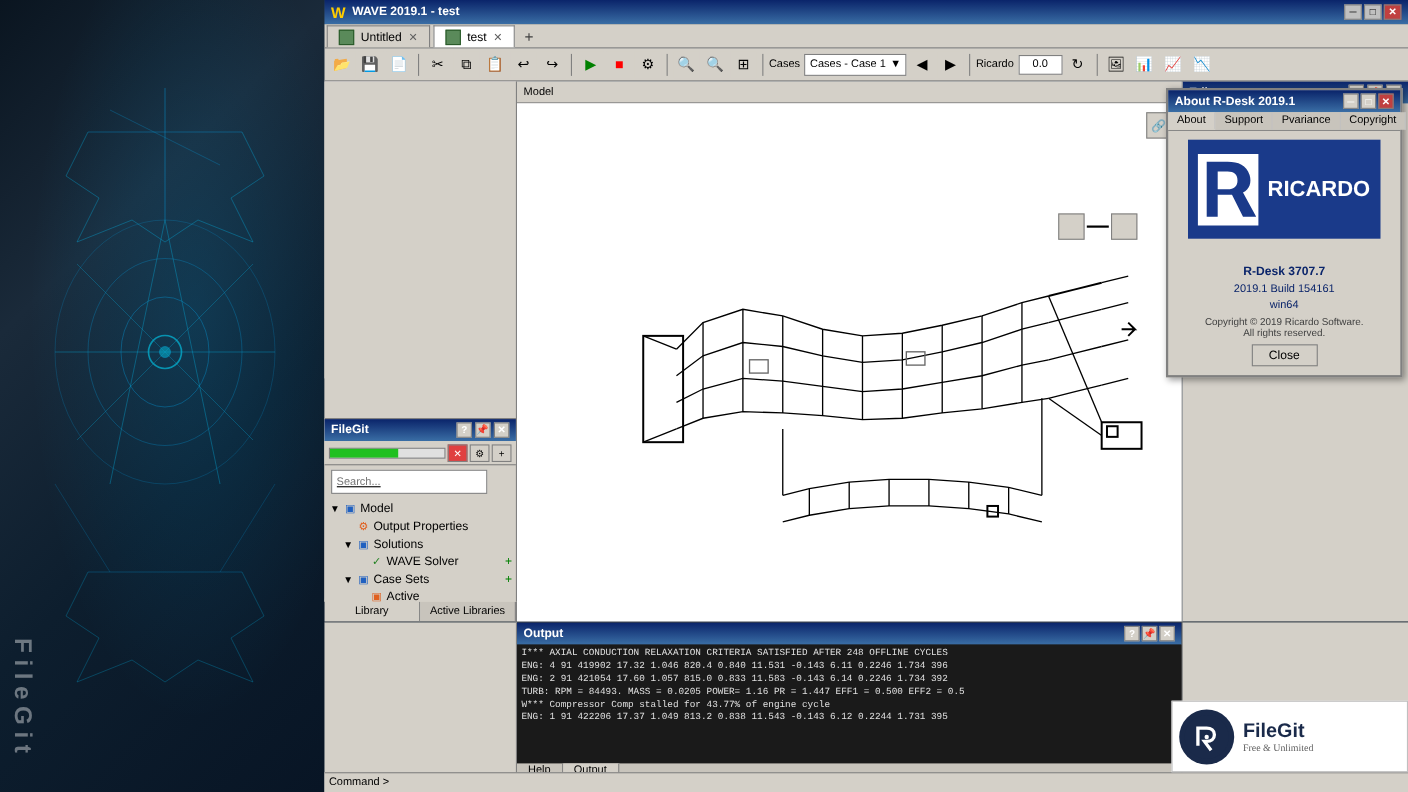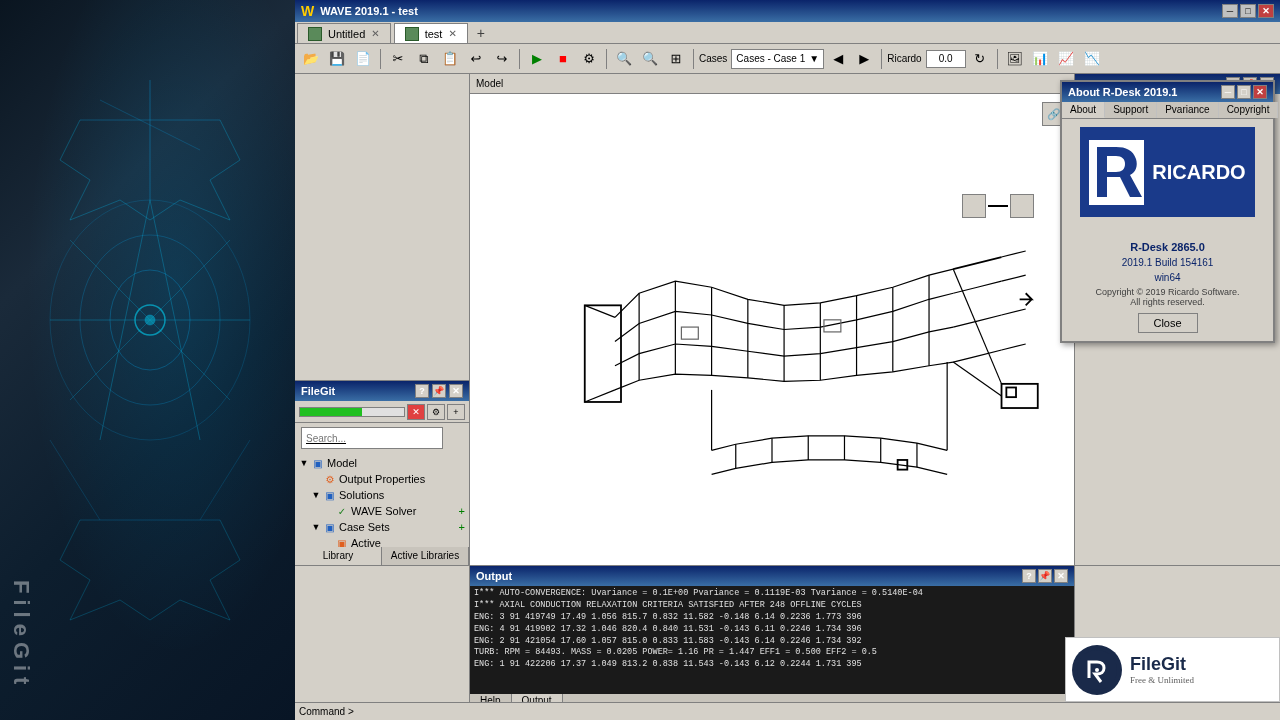"R-Desk 2865.0" div.about-version { text: 2865.0 -> 3707.7 }
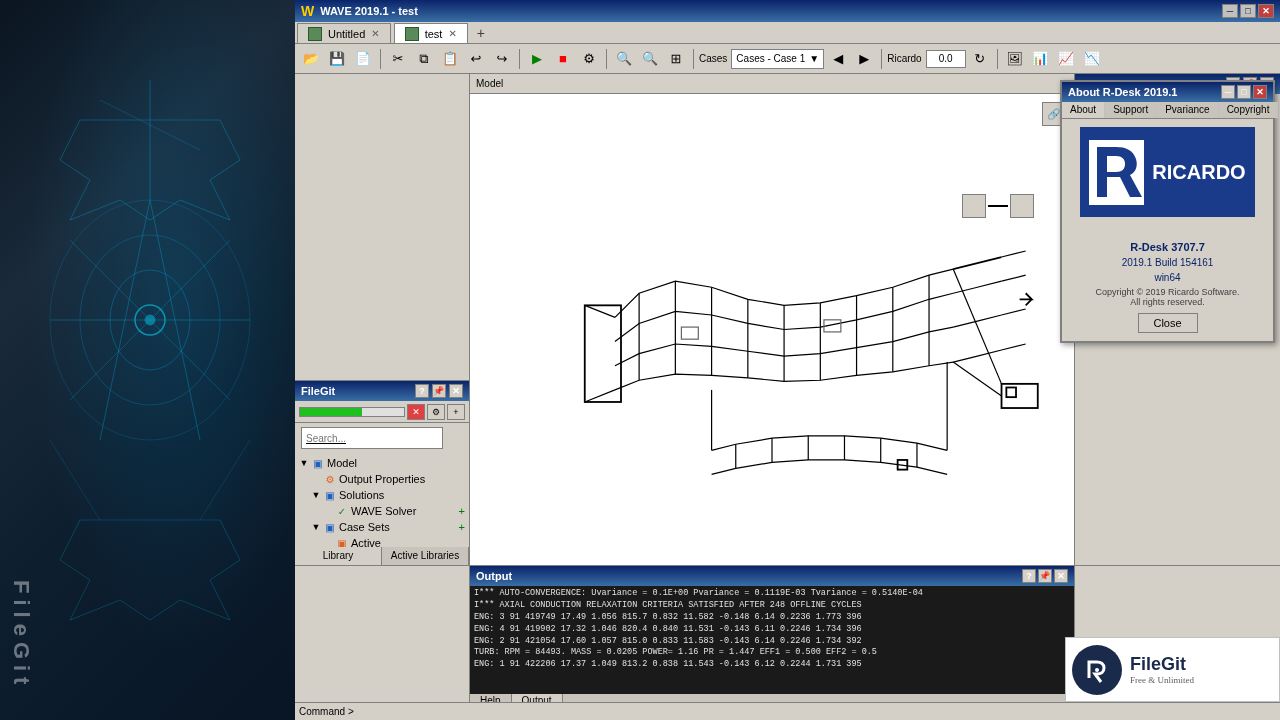"I*** AUTO-CONVERGENCE: Uvariance =" div { html: <div>I*** AUTO-CONVERGENCE: Uvariance = 0.1E+00 Pvariance = 0.1119E-03 Tvariance = 0.5140E-04</div> -> none }
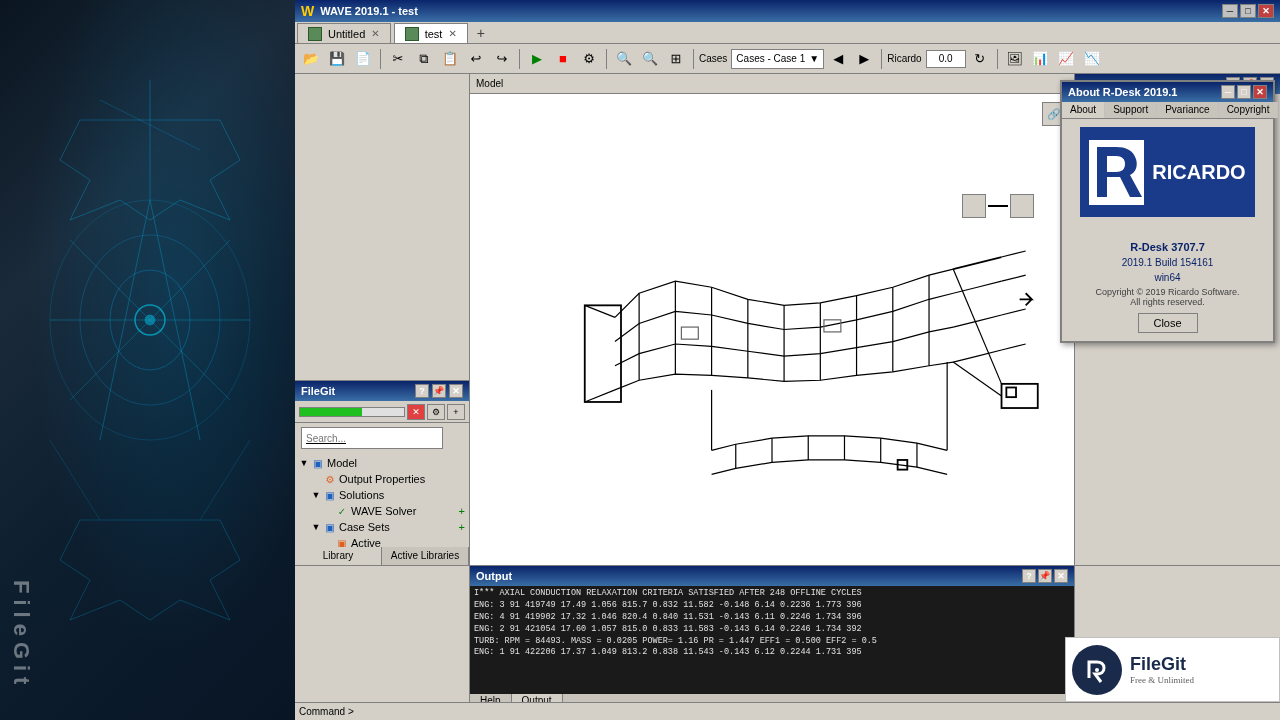"ENG: 3 91 419749 17.49" div { html: <div>ENG: 3 91 419749 17.49 1.056 815.7 0.832 11.582 -0.148 6.14 0.2236 1.773 396</div> -> none }
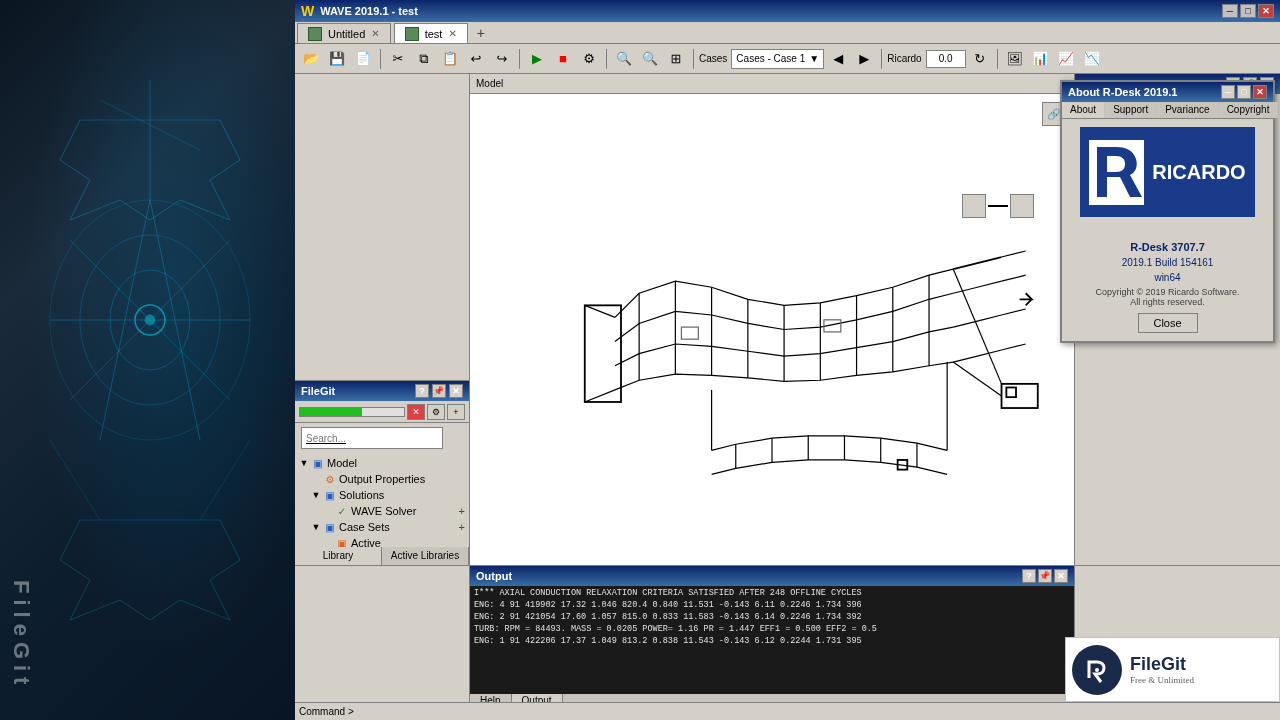"W*** Compressor Comp stalled for" div { html: none -> <div>W*** Compressor Comp stalled for 43.77% of engine cycle</div> }
